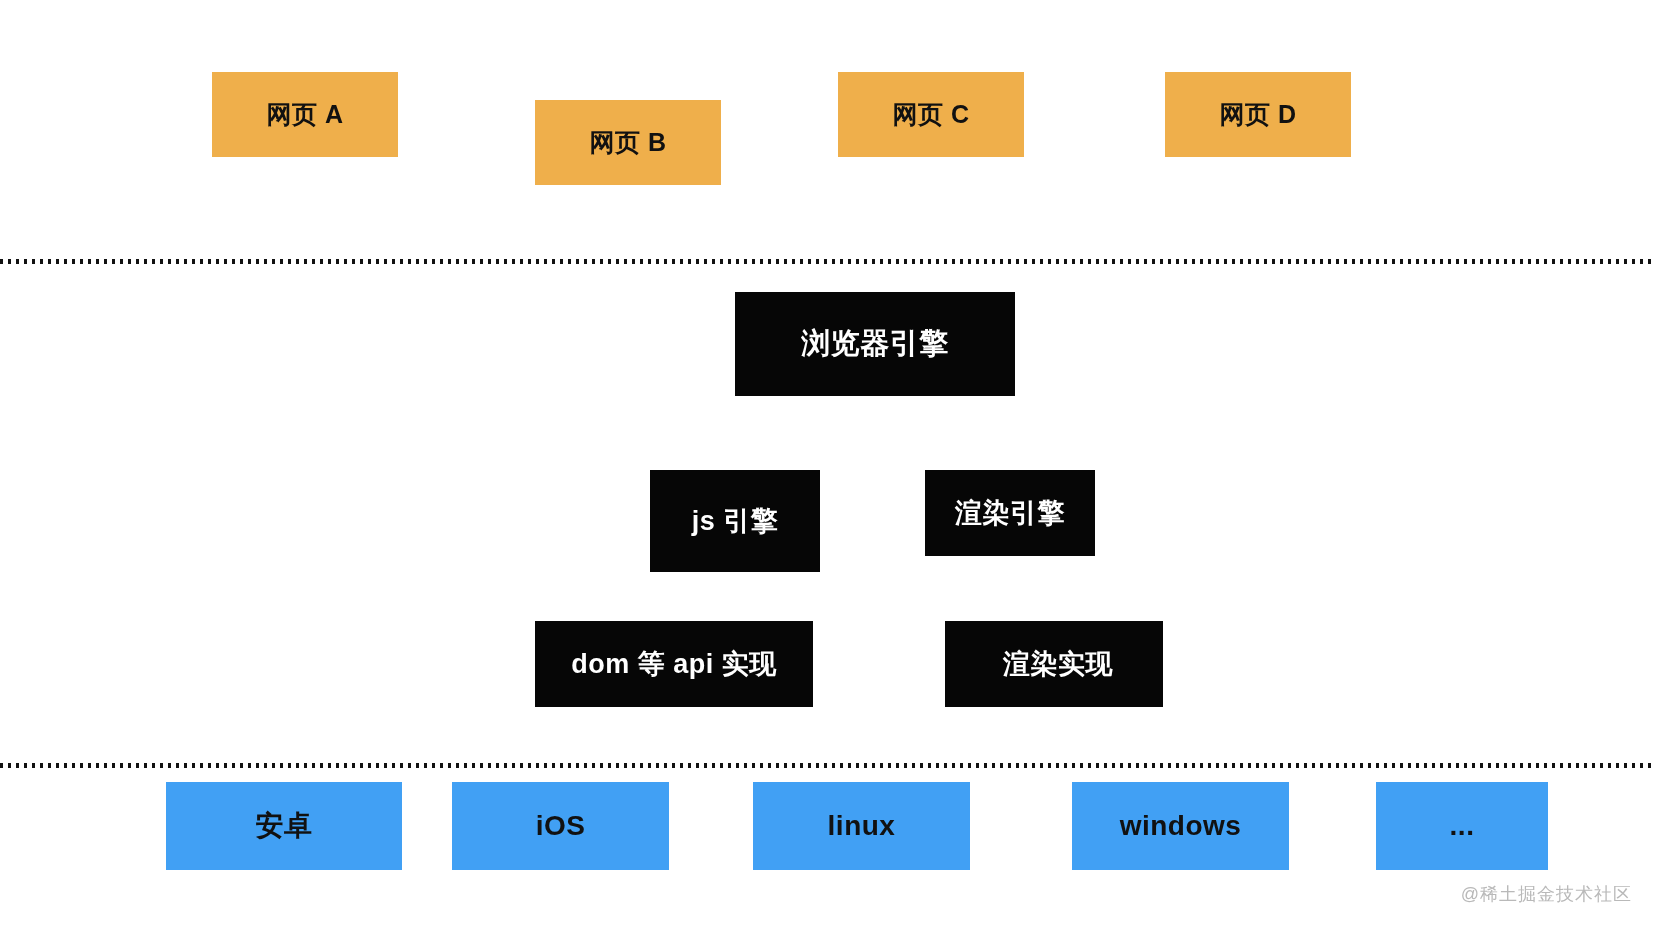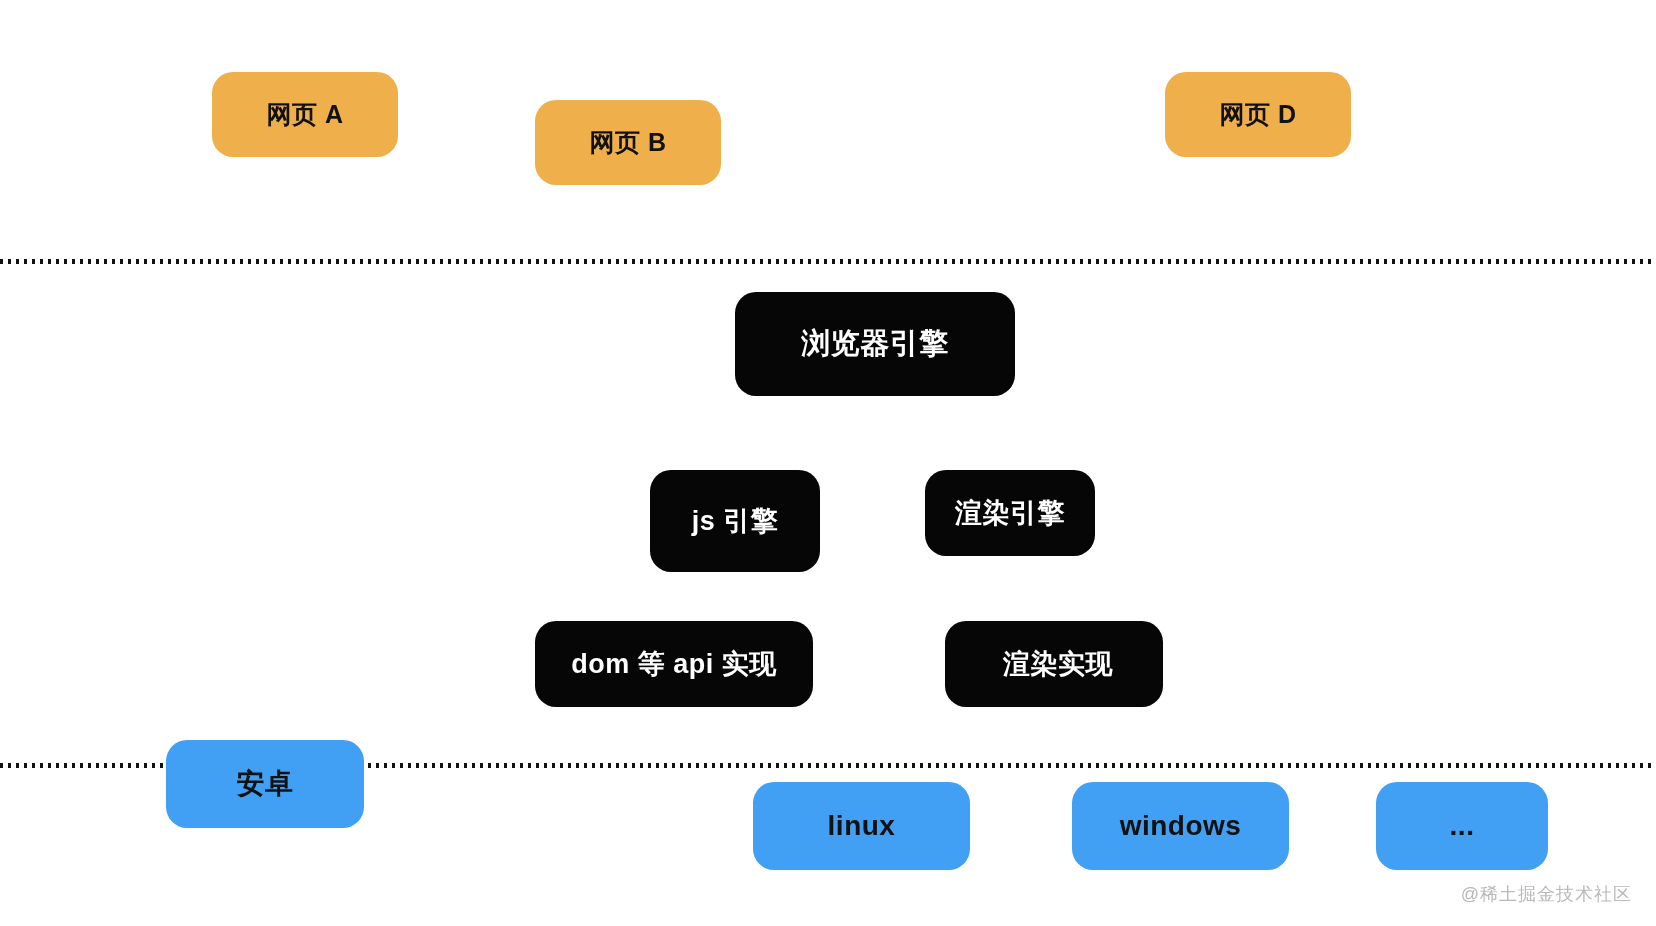"网页 A" .box { border-radius: 21px -> none }
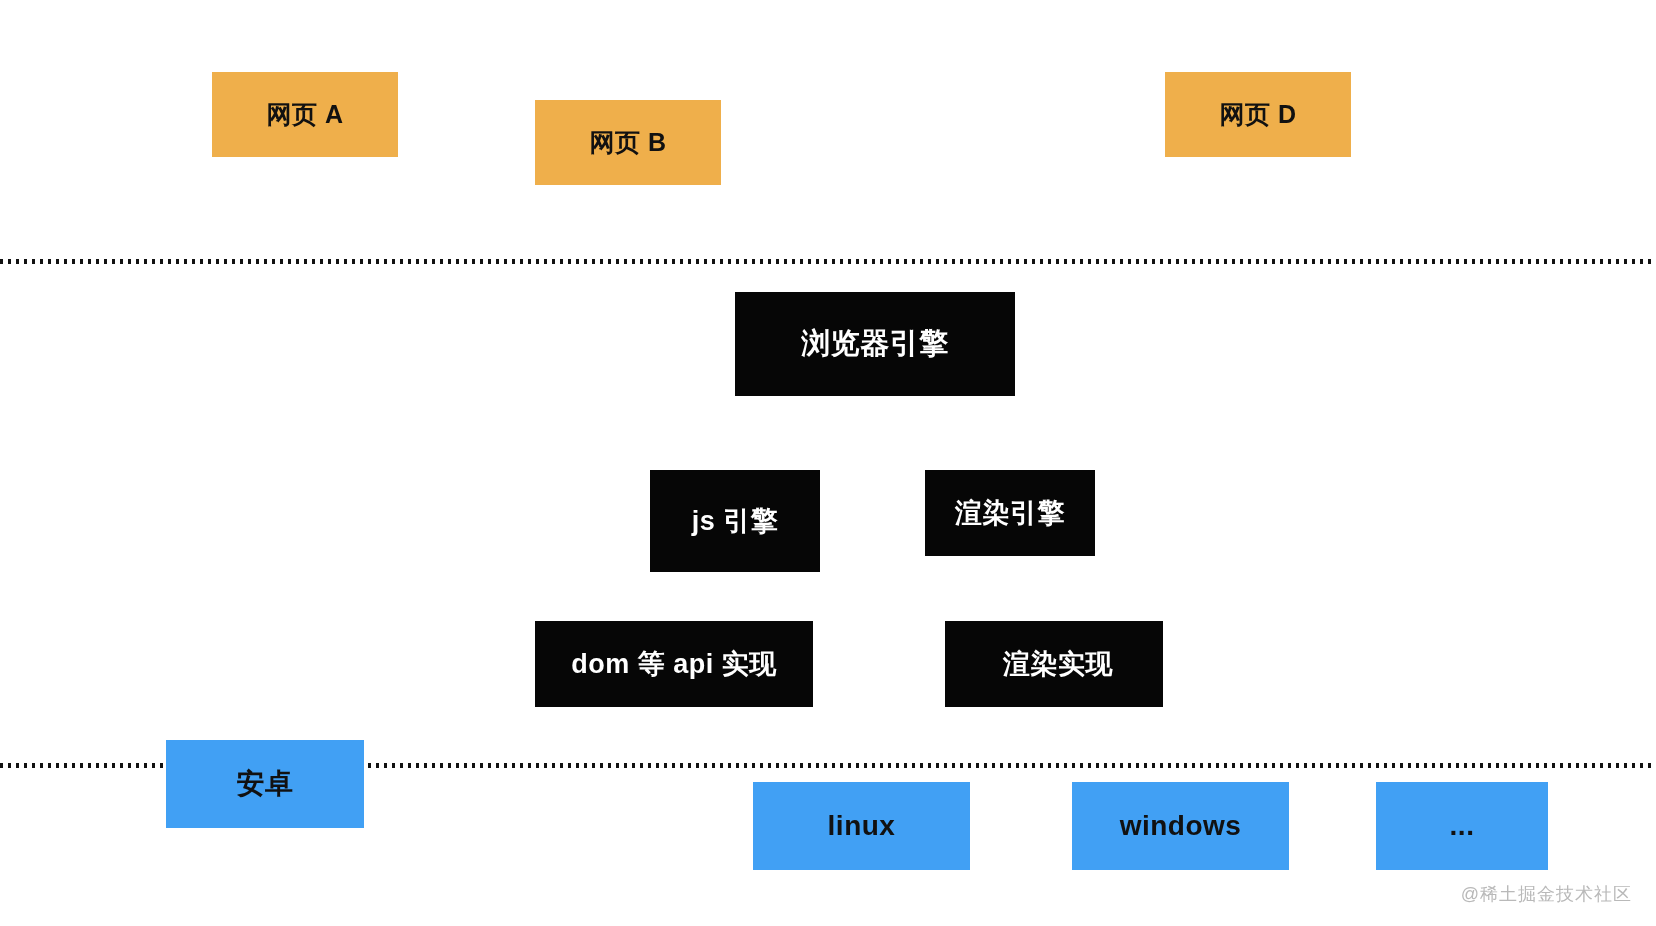"网页 C" div.box { html: none -> <div> <span>网页 C</span> </div> }
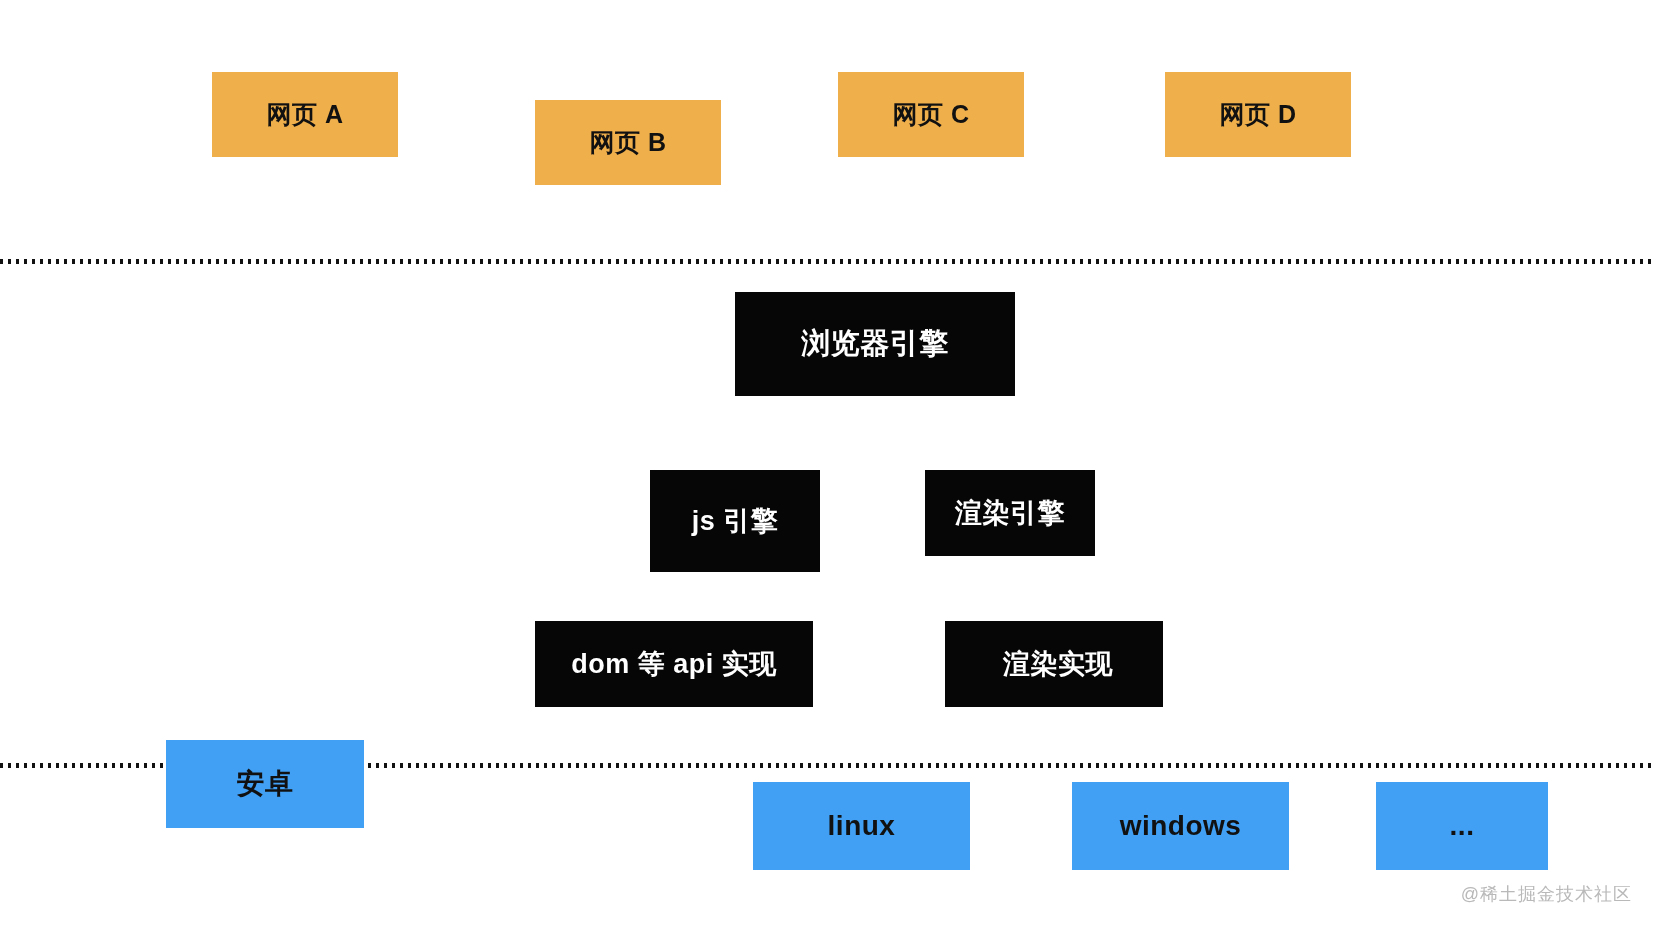"安卓" div.box { top: 740px -> 782px; width: 198px -> 236px }
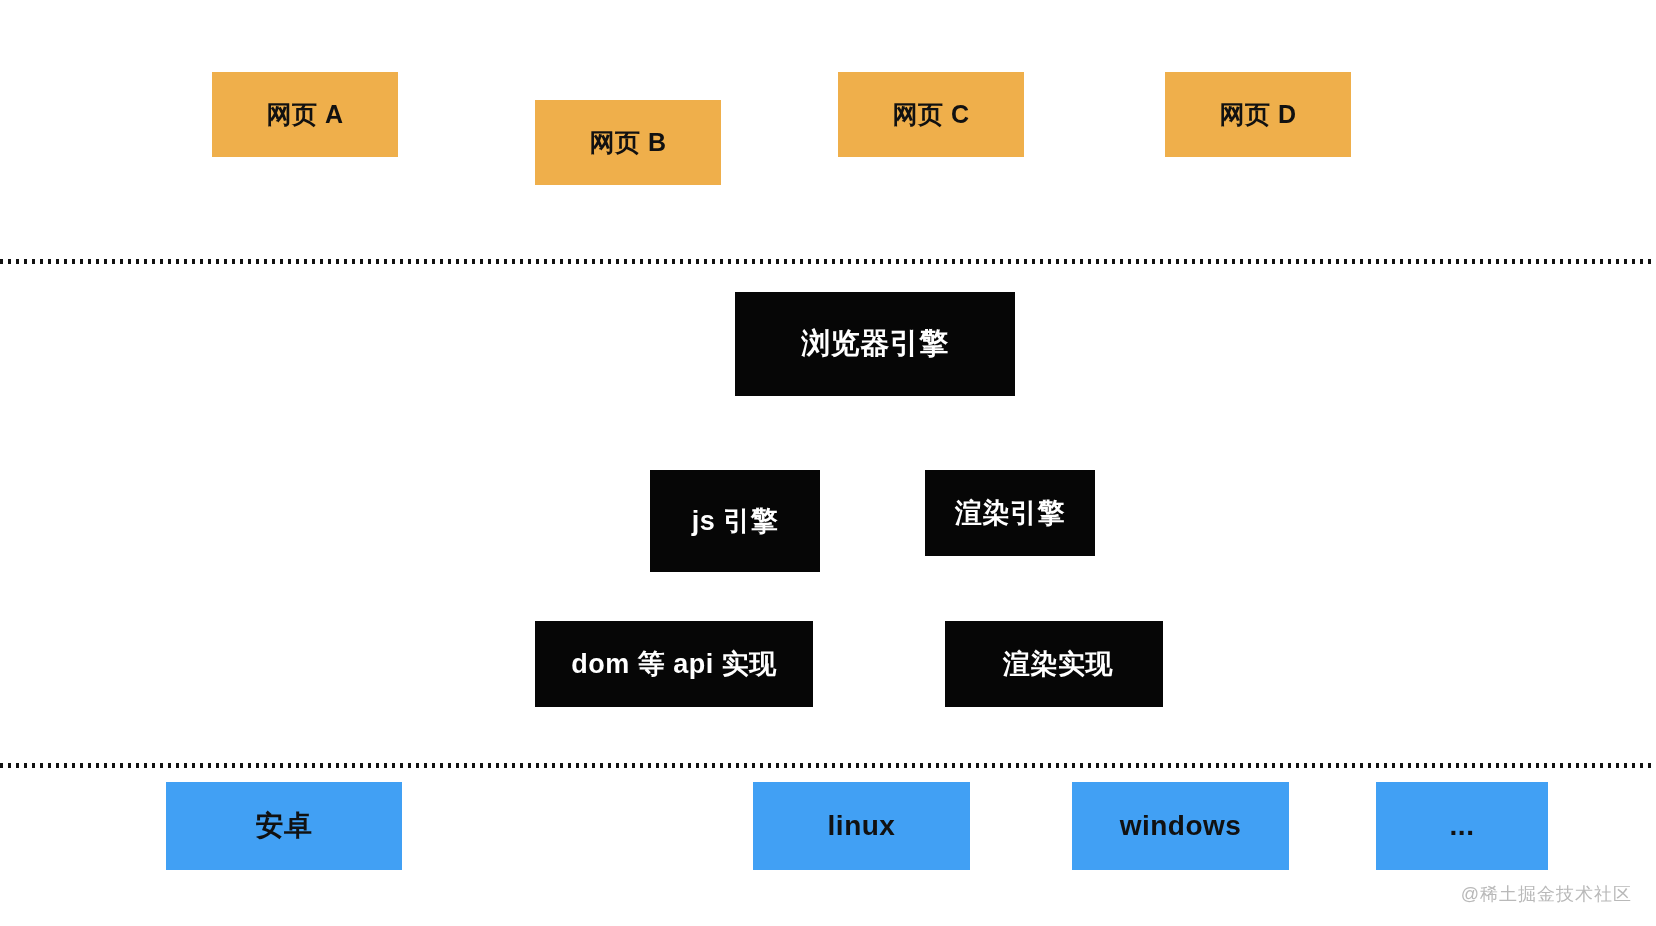"iOS" div.box { html: none -> <div> <span>iOS</span> </div> }
